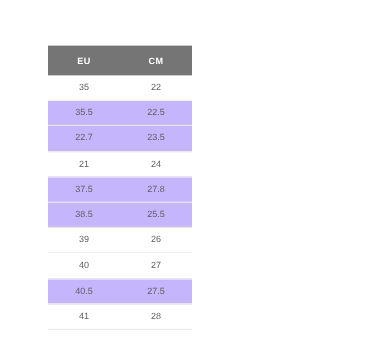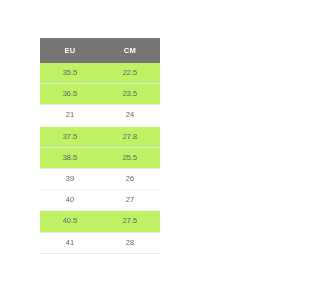"35" tr.data-row { html: none -> <tr> <td>35</td> <td>22</td> </tr> }
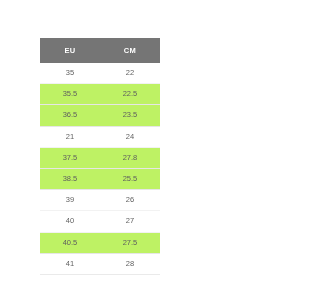"35.5" tbody tr.data-row.alt { background: #bef264 -> #c4b5fd }
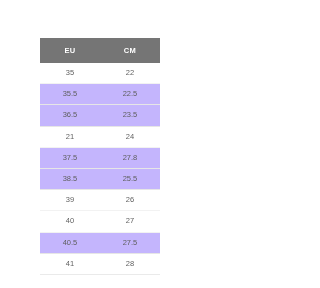"36.5" td { text: 36.5 -> 22.7 }
